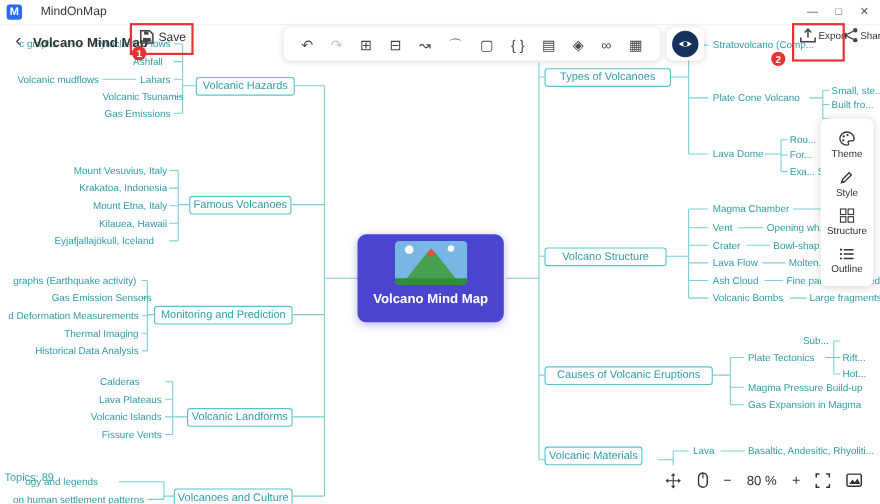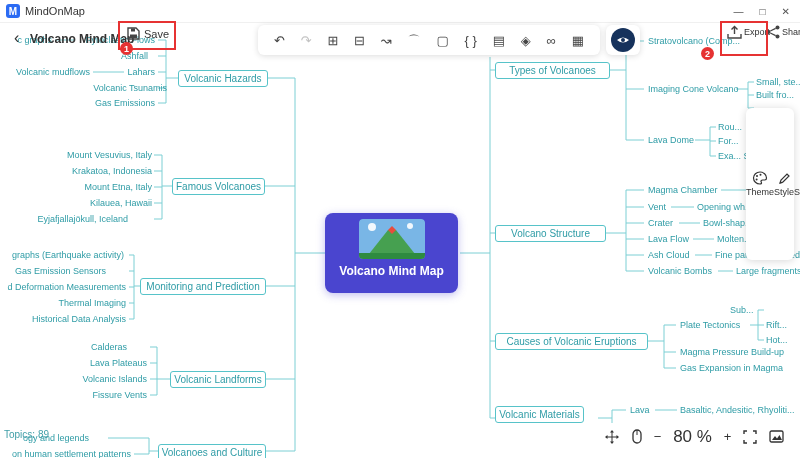"MindOnMap" .appname { margin-left: 5px -> 17px }
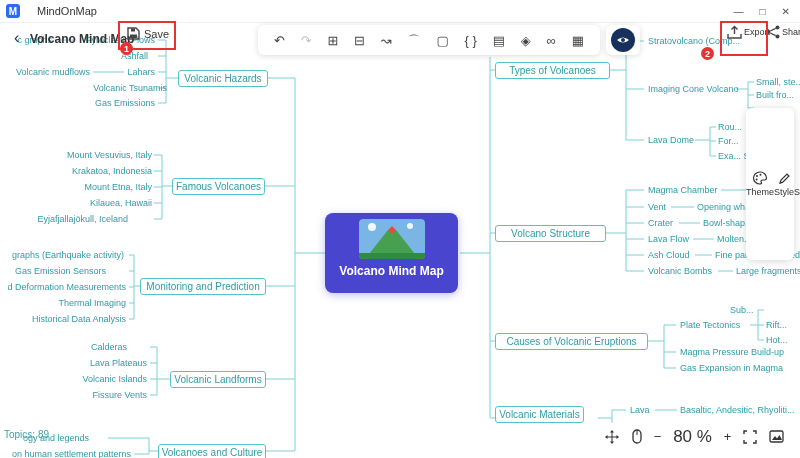"Imaging Cone Volcano" span.mtext { text: Imaging -> Plate }
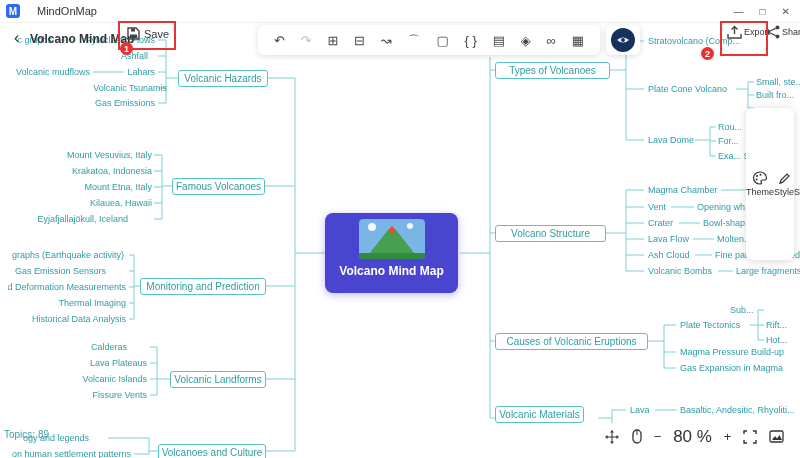"Theme" .sidepanel { flex-direction: none -> column }
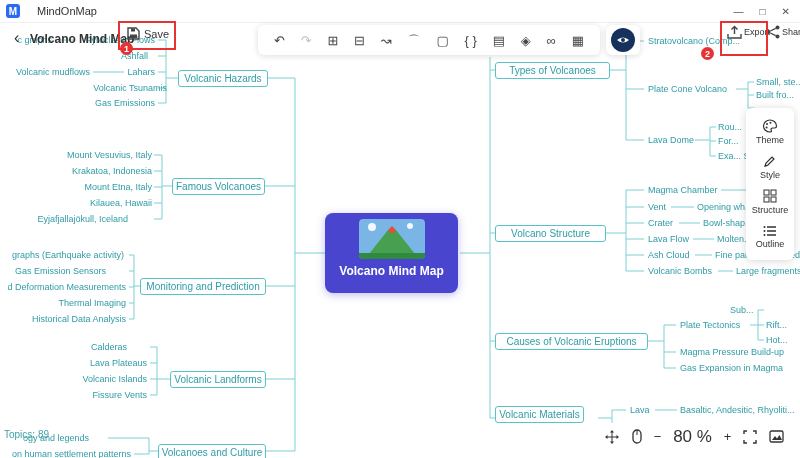"Eyjafjallajökull, Iceland" span.mtext { left: 0 -> 12px }
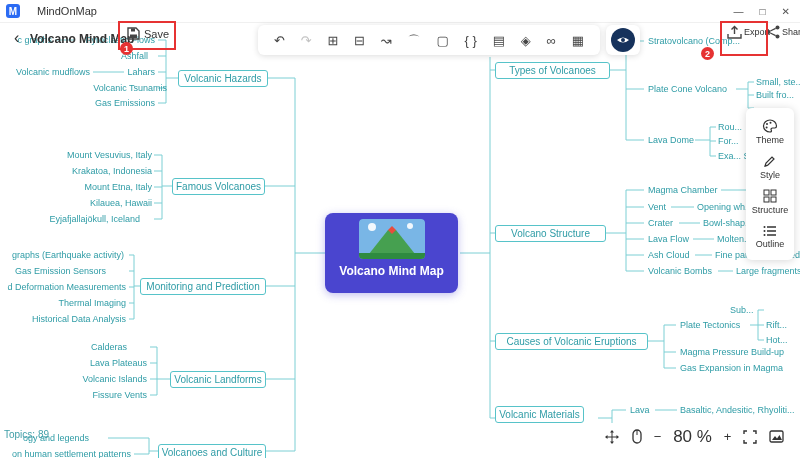"Gas Emission Sensors" span.mtext { width: 106px -> 138px }
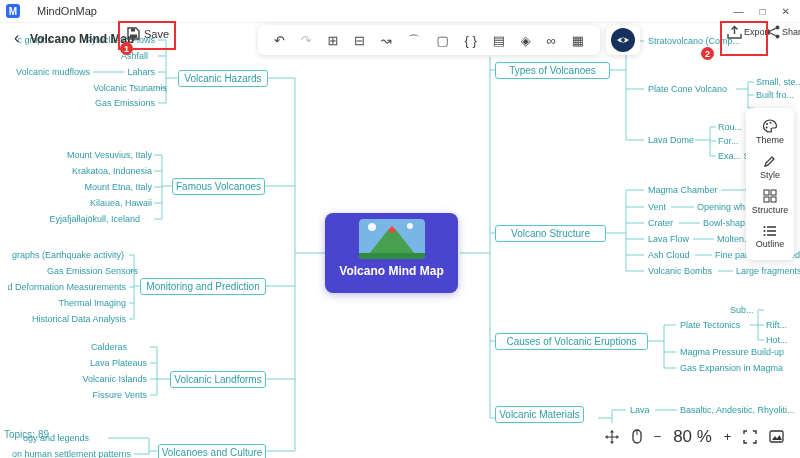"80 %" .zoomval { font-size: 17px -> 12px }
